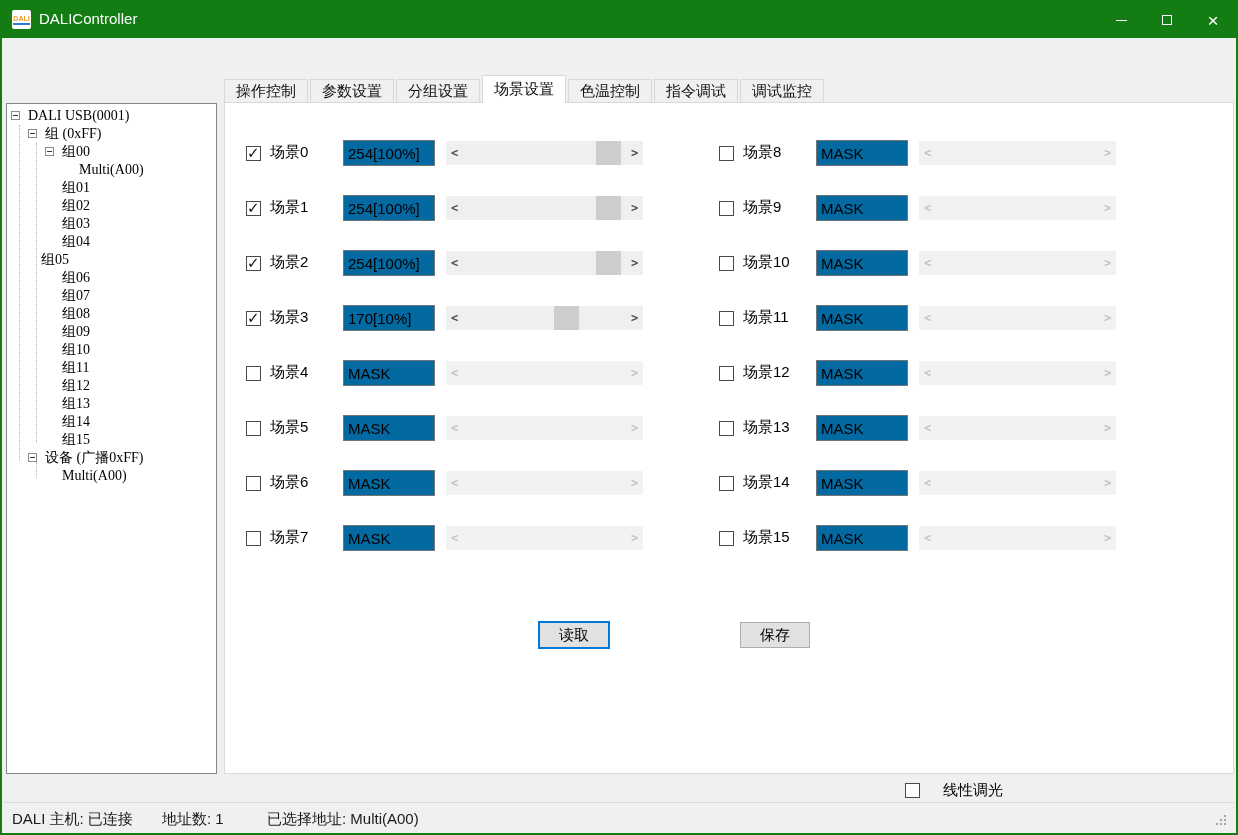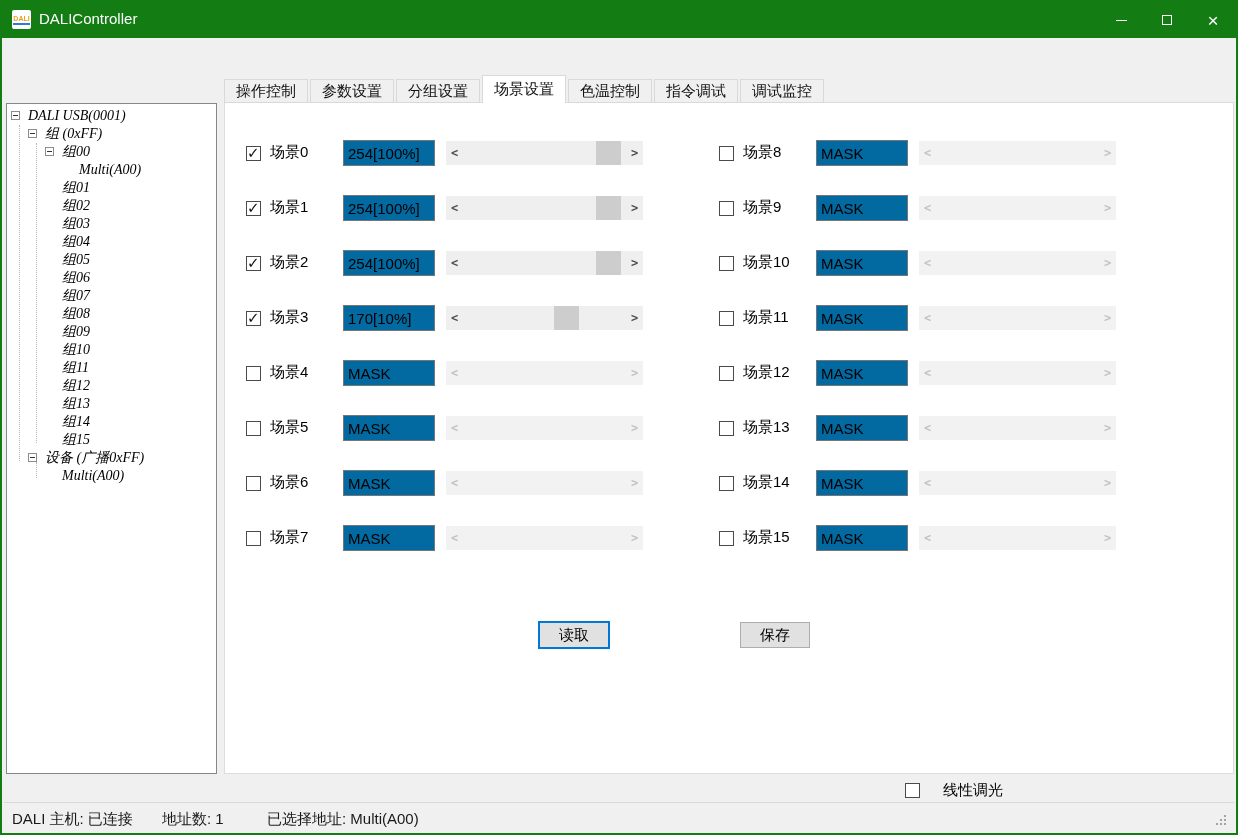"DALI USB(0001)" .tree-panel { font-style: italic -> none }
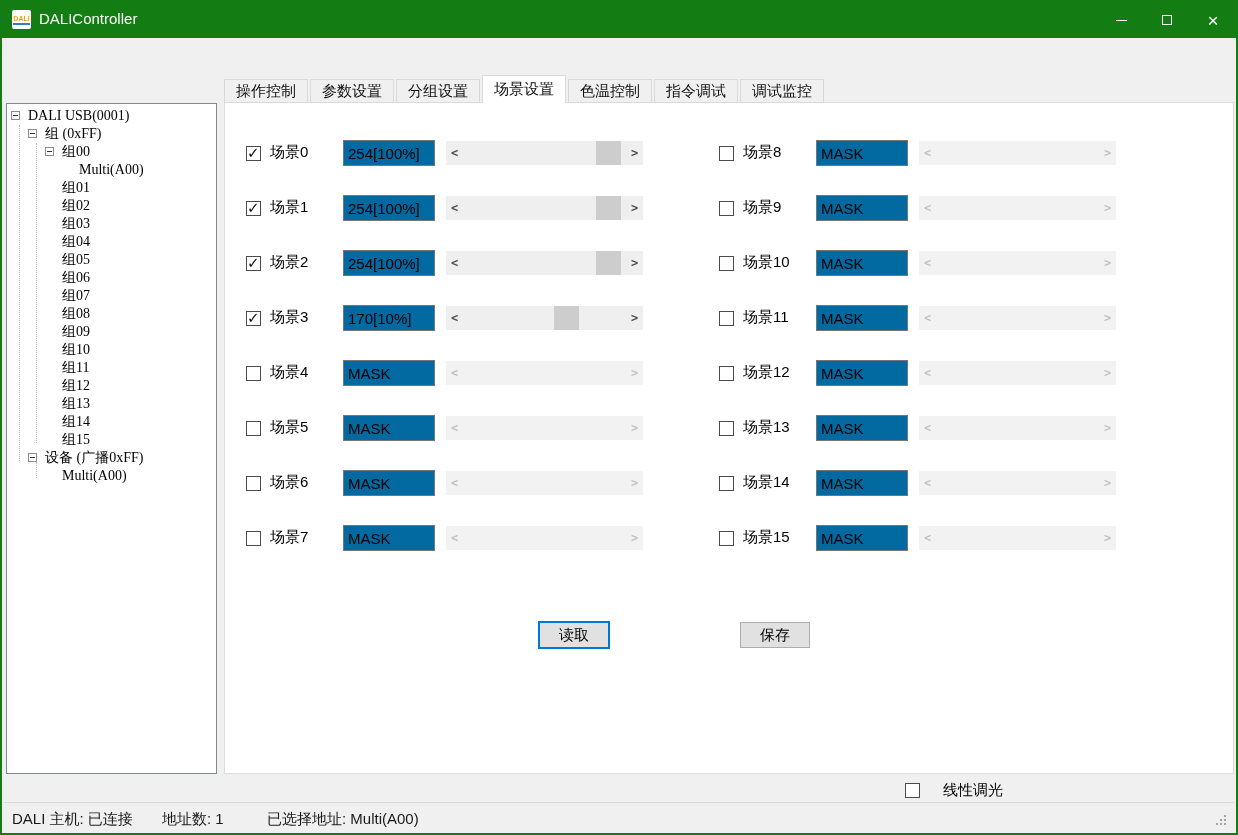"组05" span.tree-label { margin-left: 55px -> 34px }
